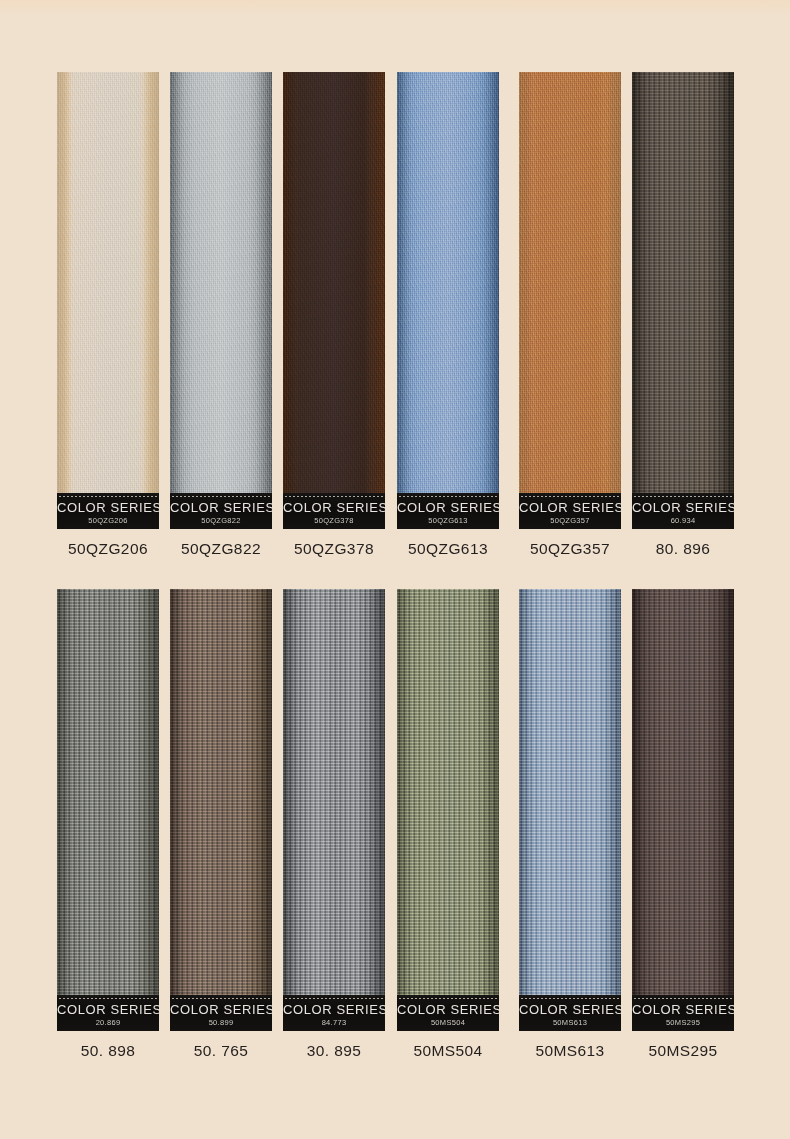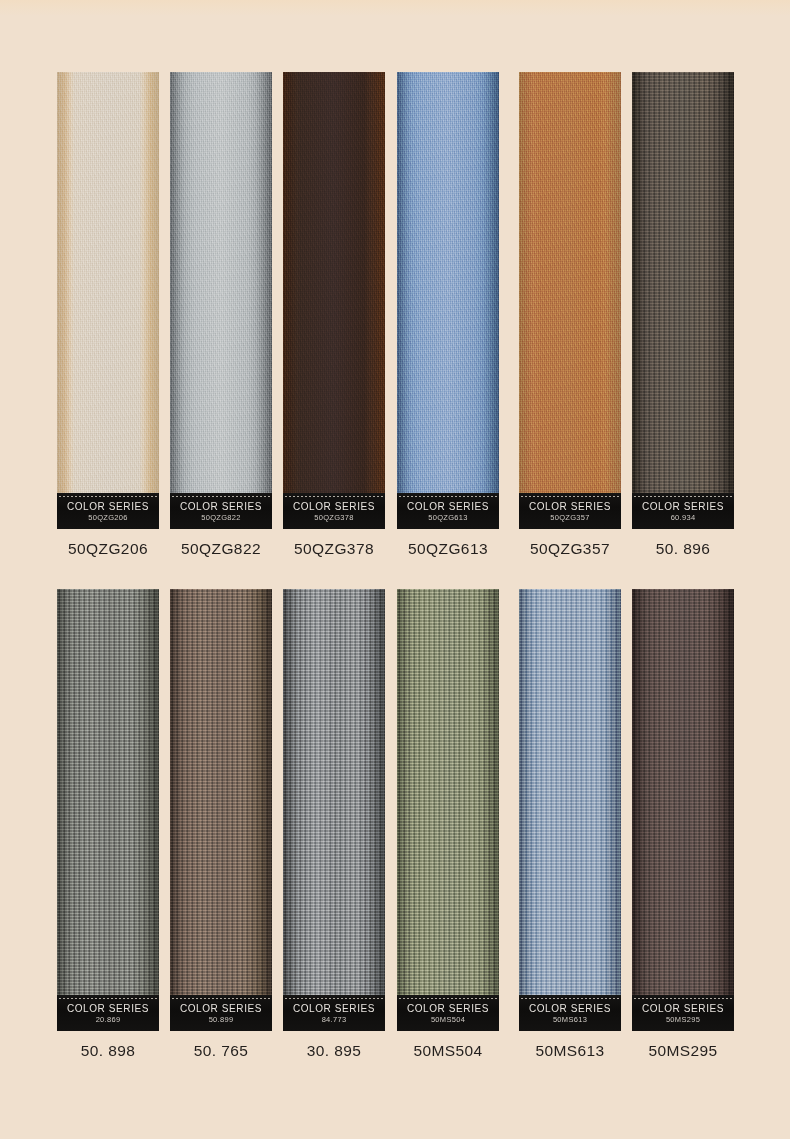"COLOR SERIES" .tag-title { font-size: 10px -> 13px }
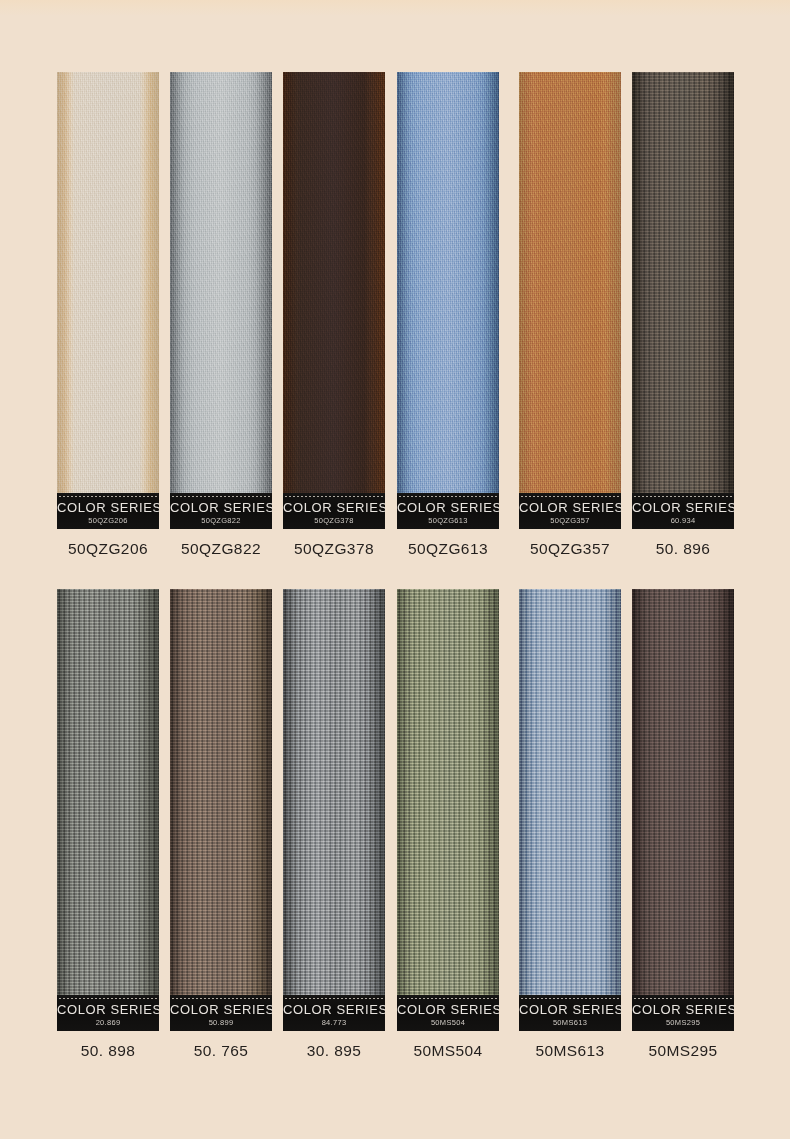"50. 896" div.caption { text: 50 -> 80 }
